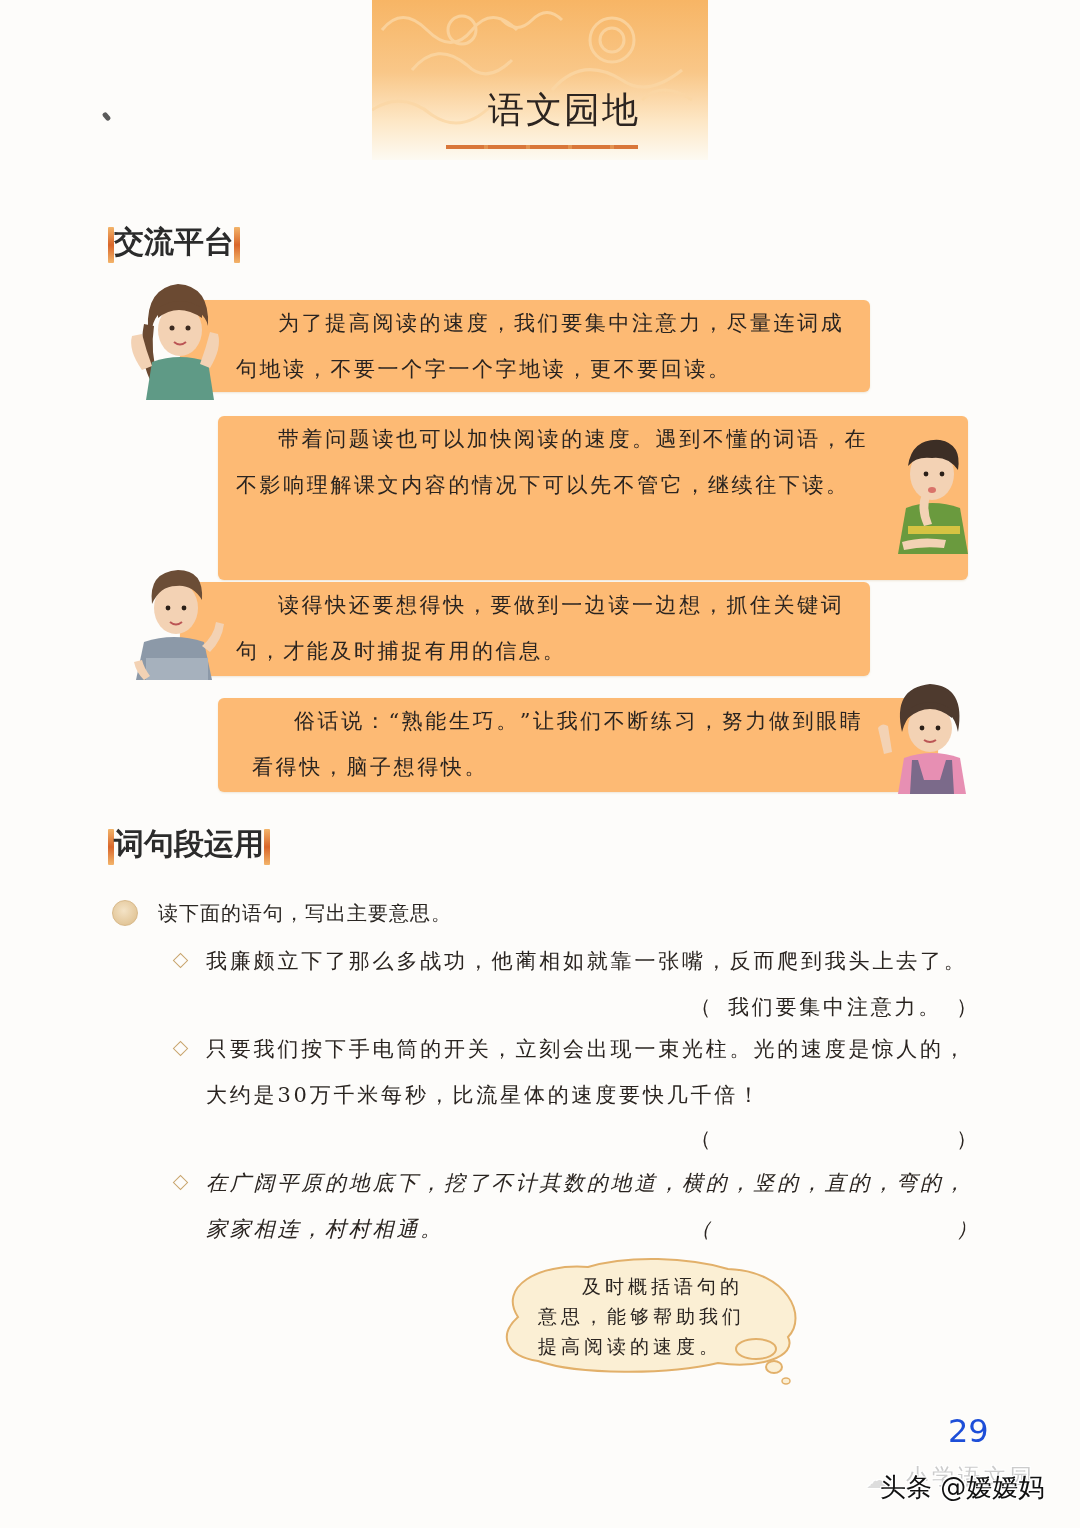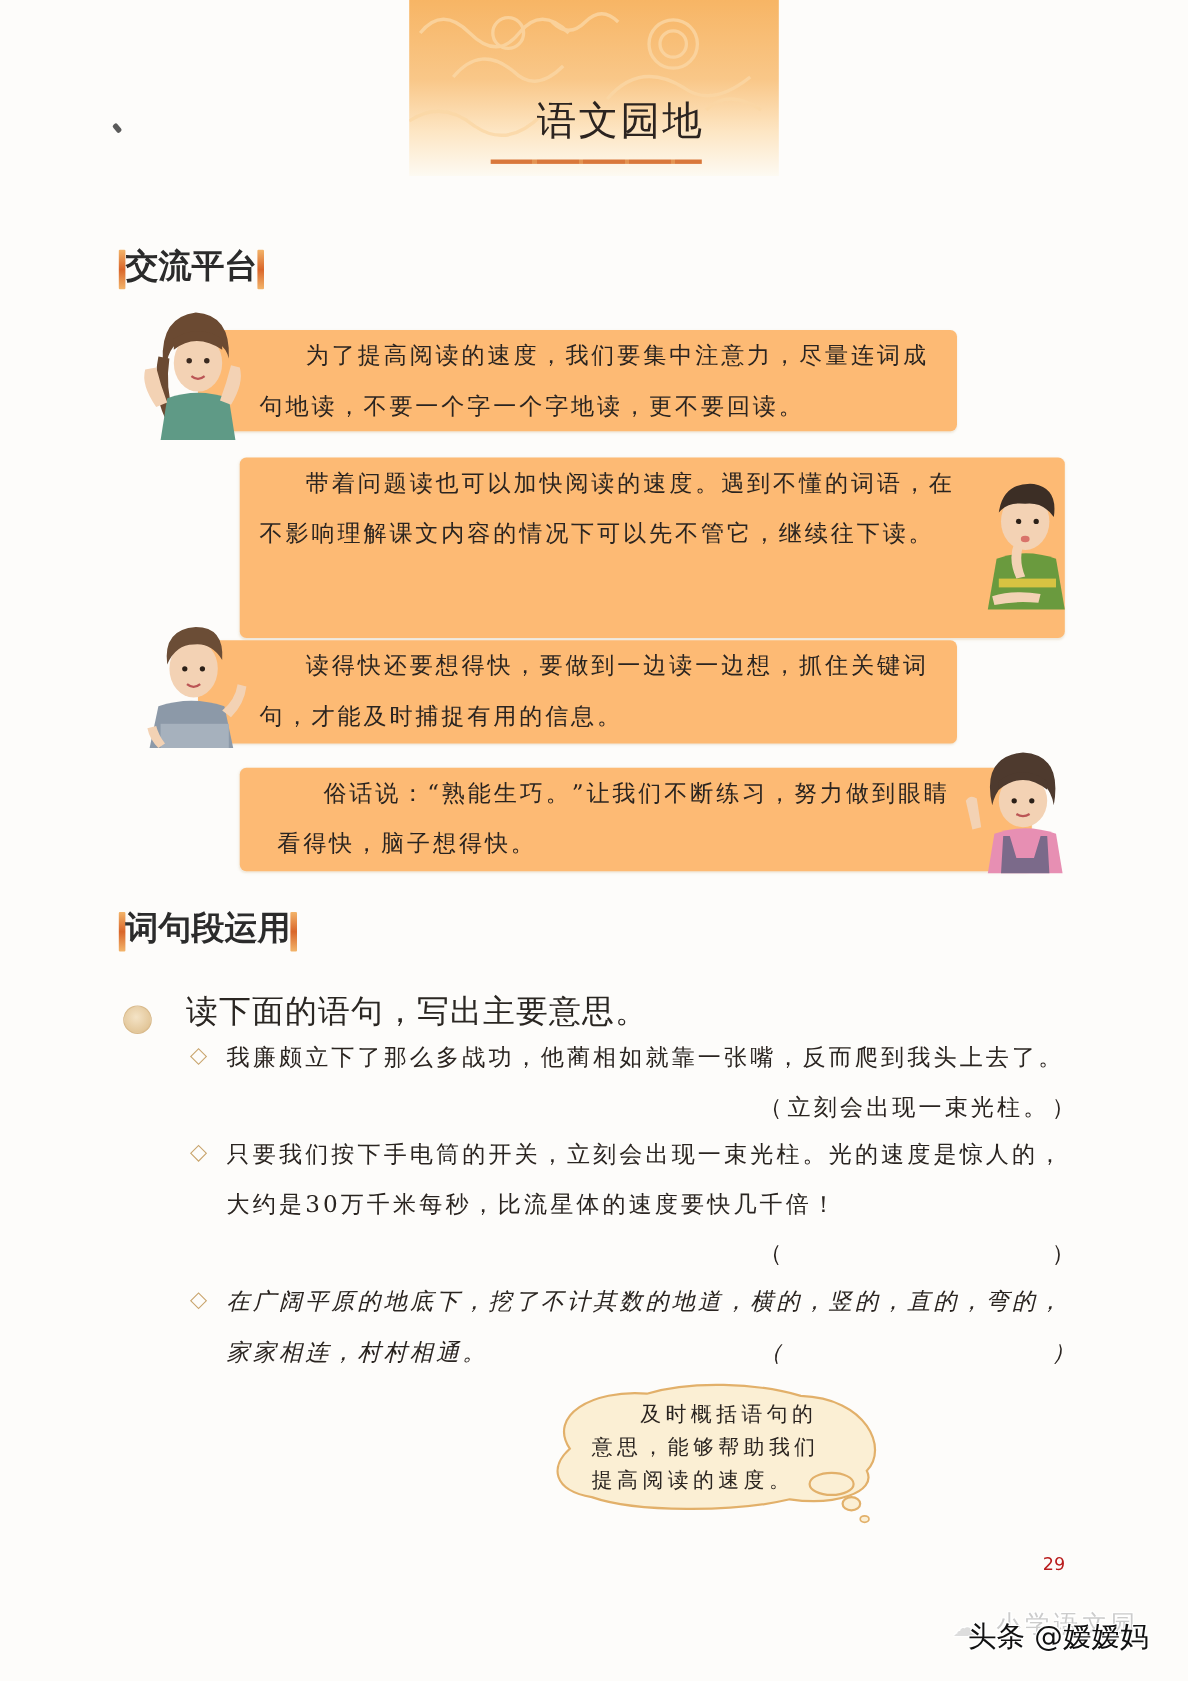"读下面的语句，写出主要意思。" .task-head { align-items: flex-end -> flex-start; font-size: 29px -> 20px; gap: 31px -> 20px }
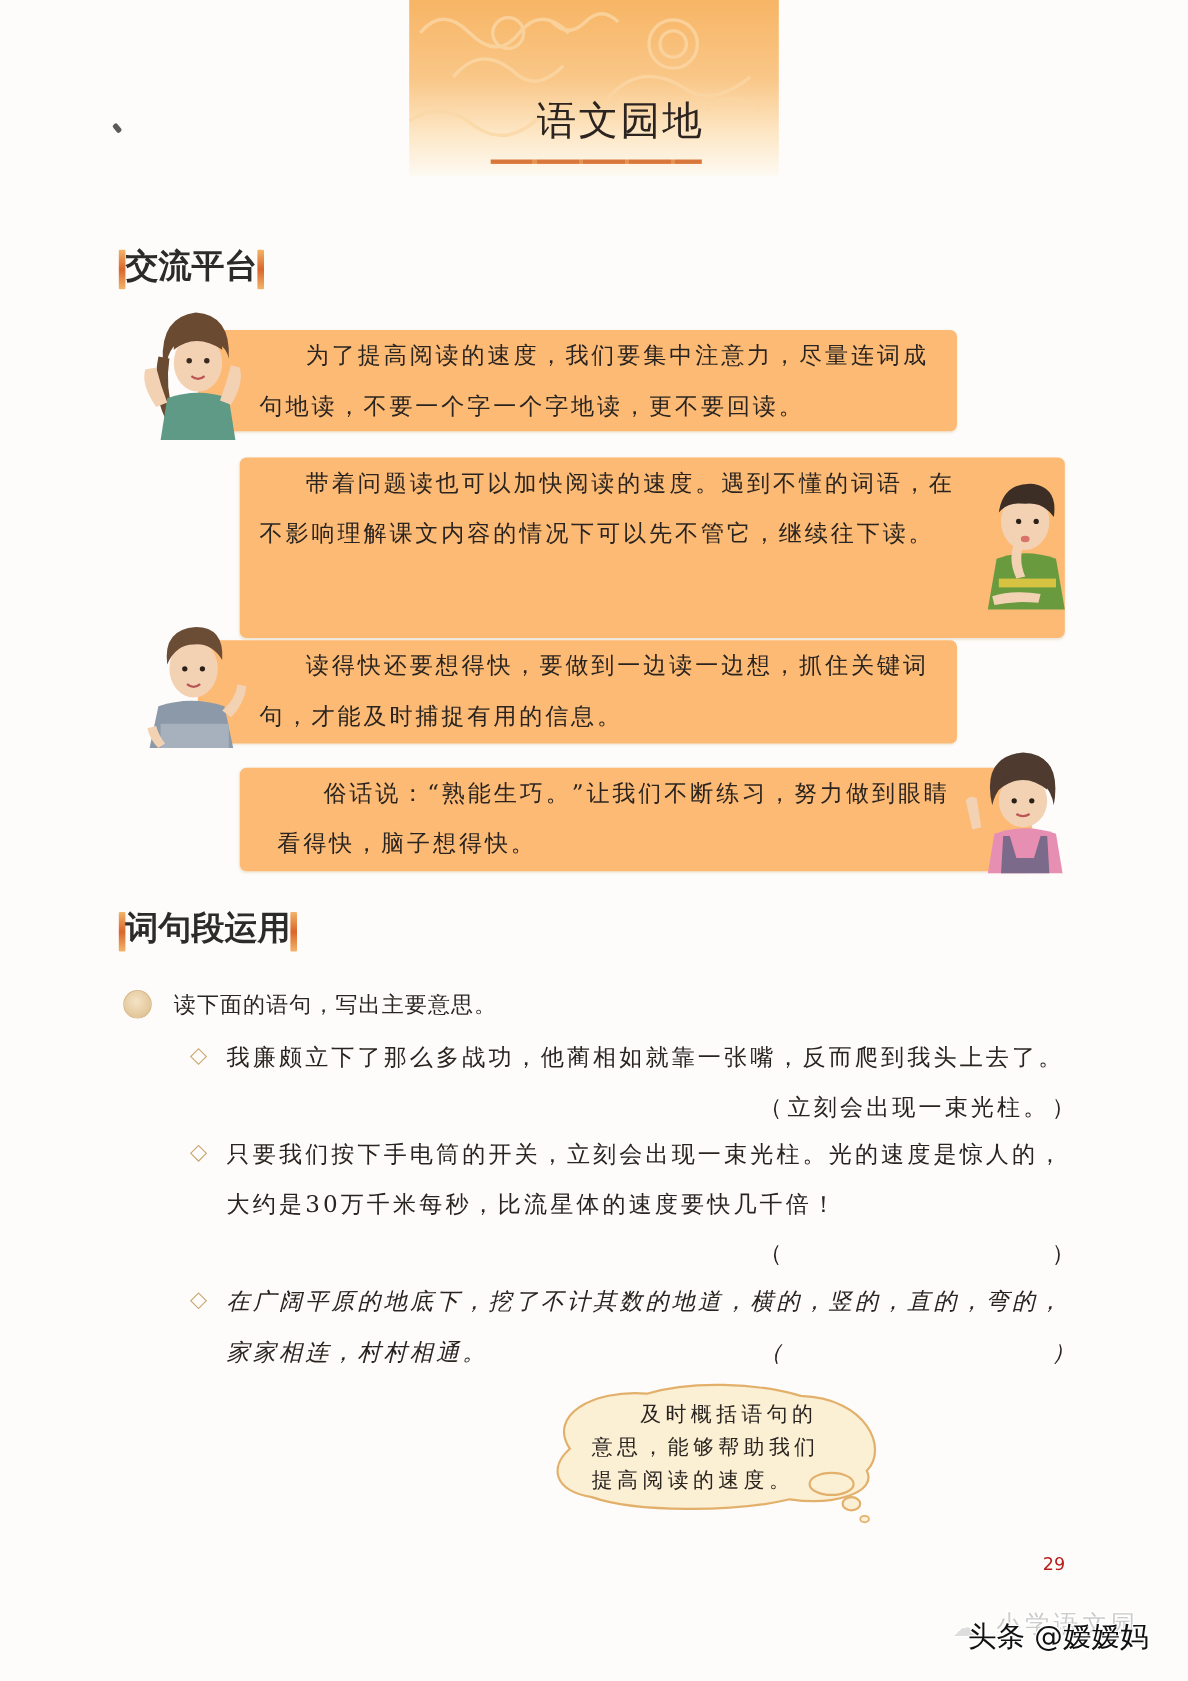"立刻会出现一束光柱。" span.fill { text: 立刻会出现一束光柱 -> 我们要集中注意力 }
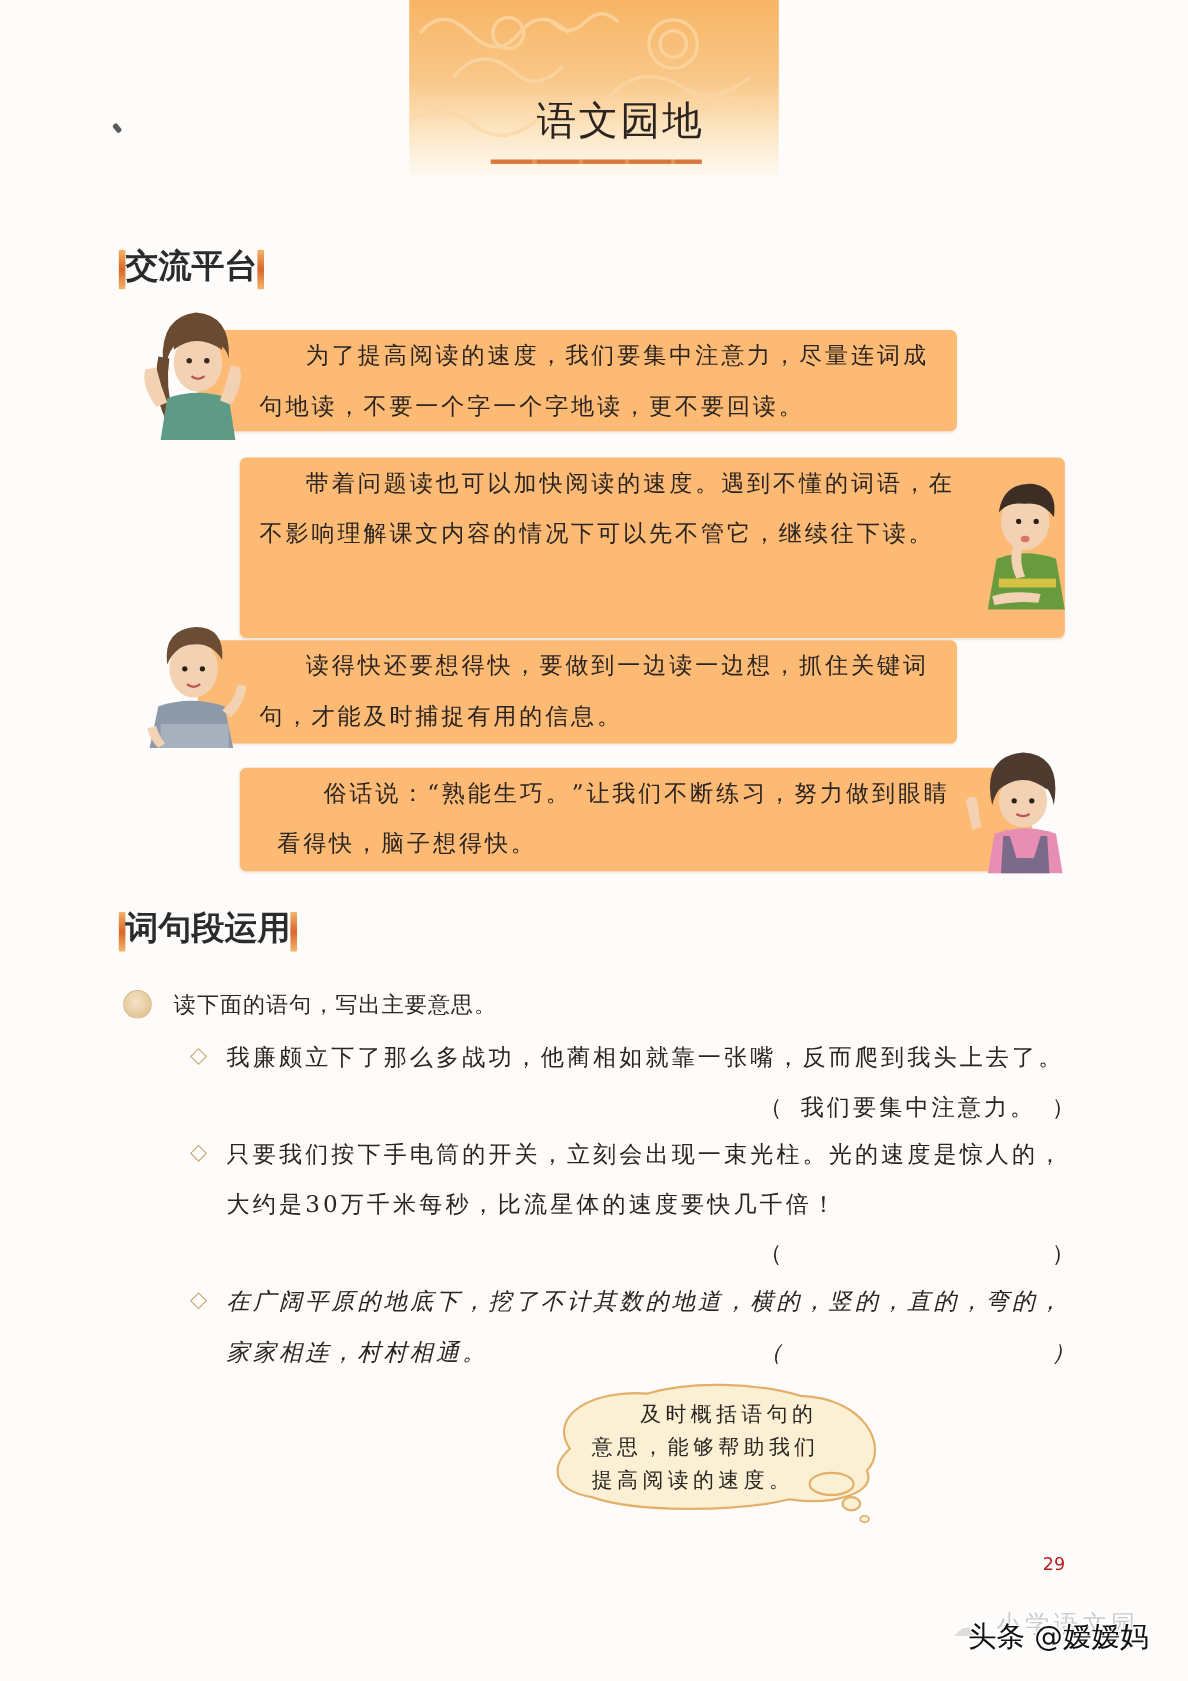"29" .page-number { color: #b91c1c -> #1d4ed8; font-size: 16px -> 32px }
